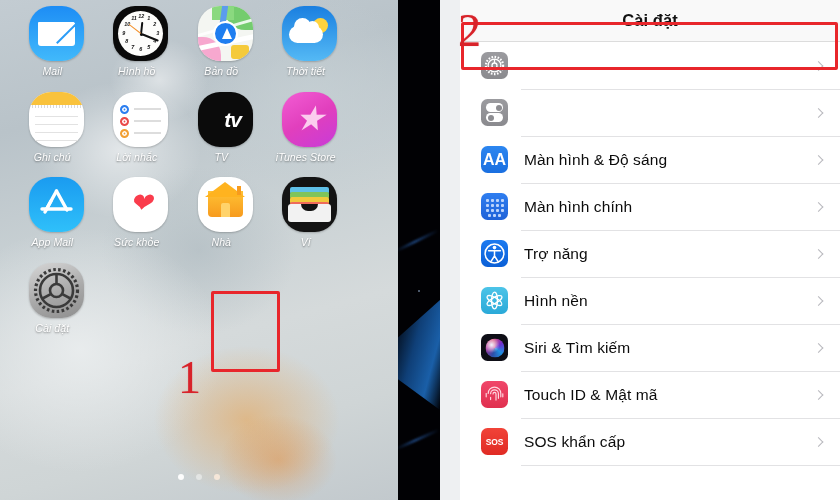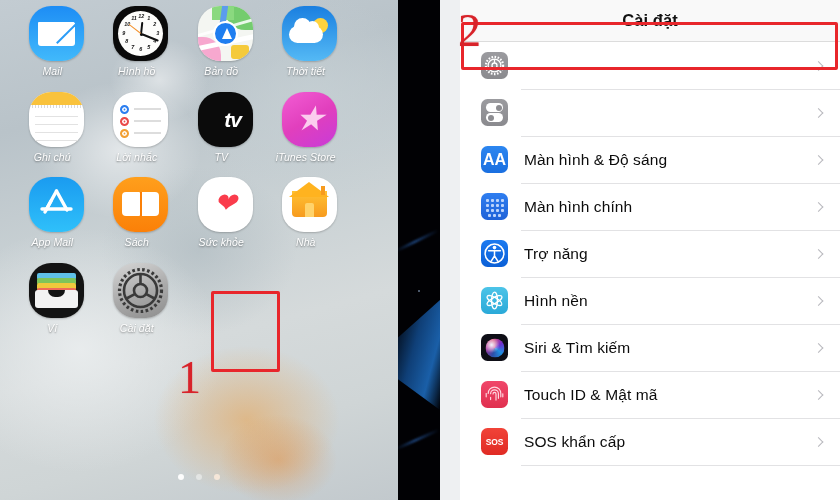"Sách" div.app { html: <div> <div> <div></div> <div></div> <div></div> </div> <div>Sách</div> </div> -> none }
